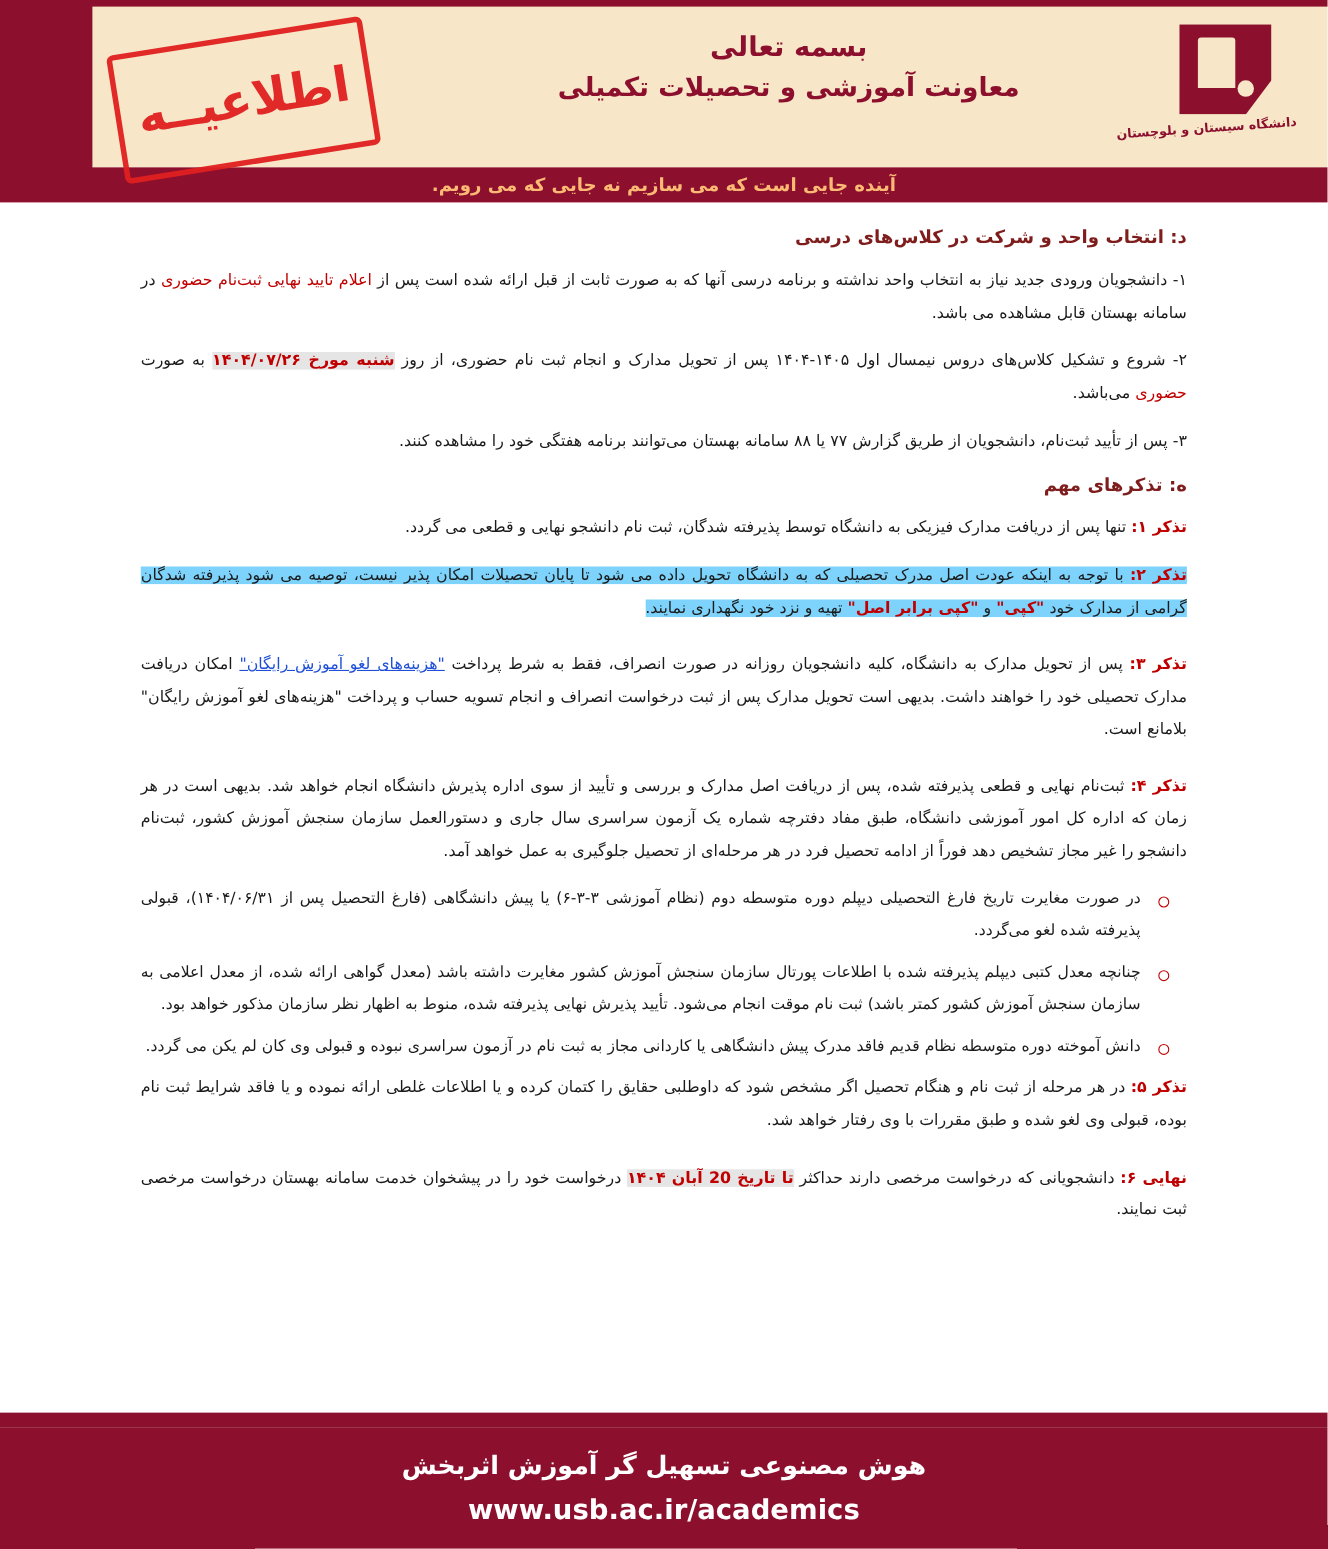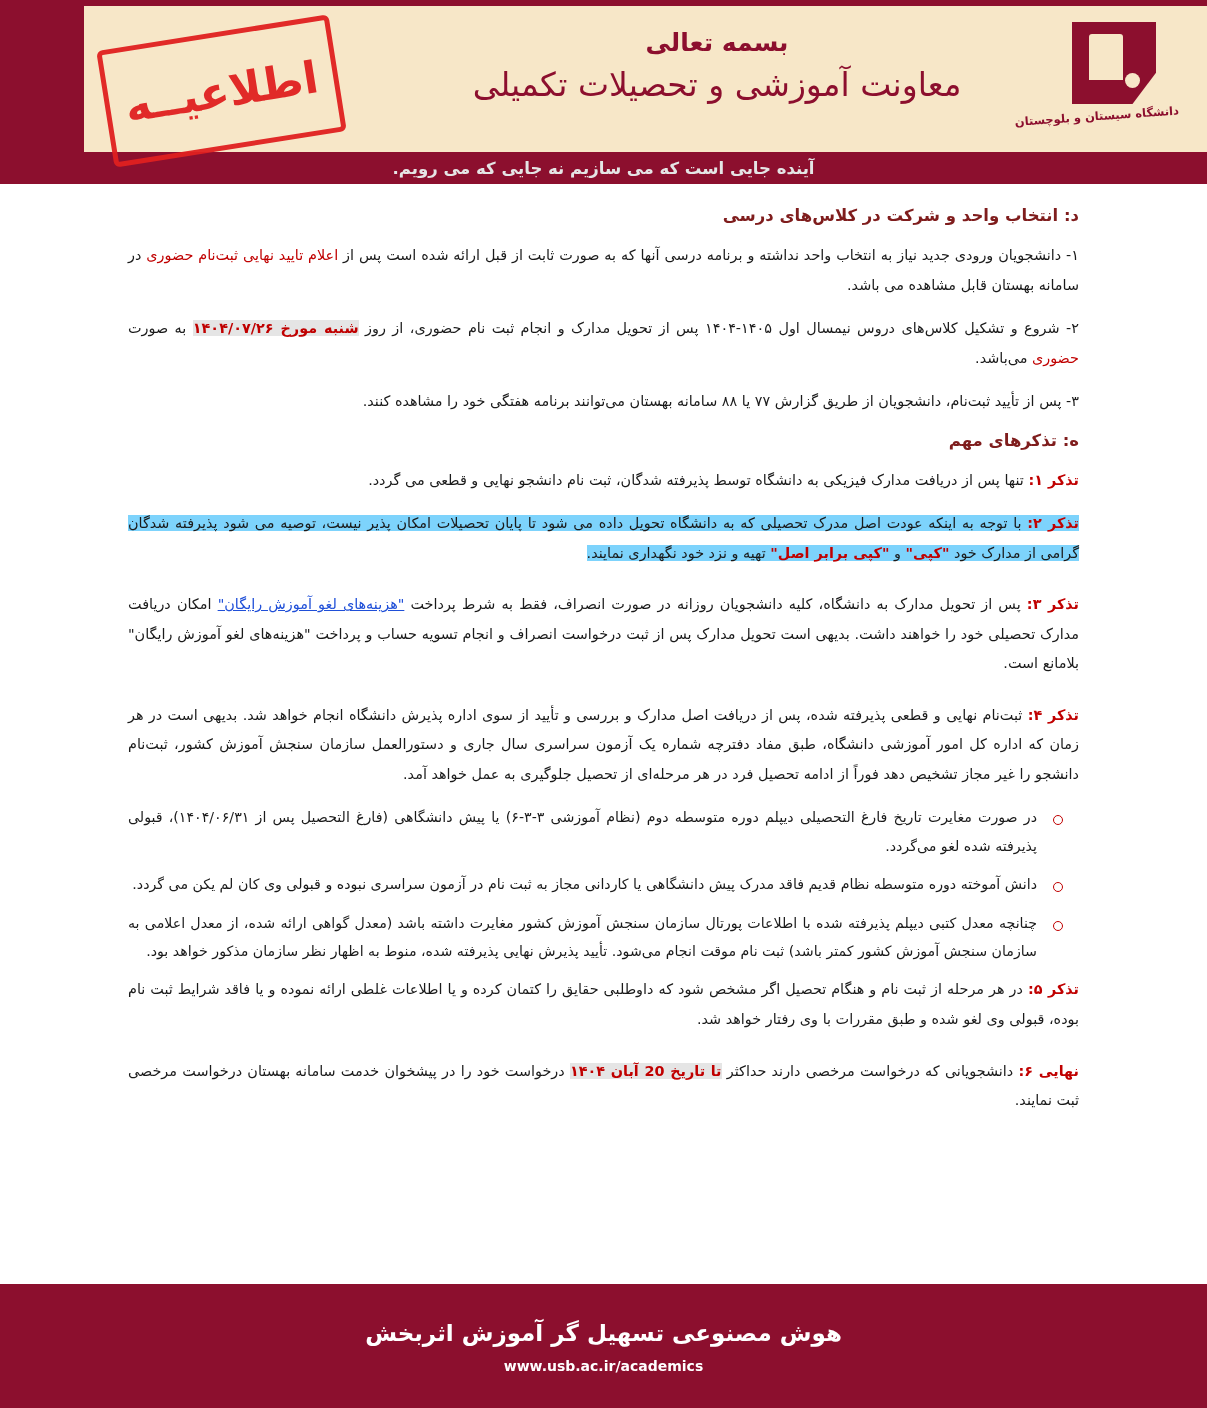"معاونت آموزشی و تحصیلات تکمیلی" .header-titles .line2 { font-size: 33px -> 24px; font-weight: normal -> bold }
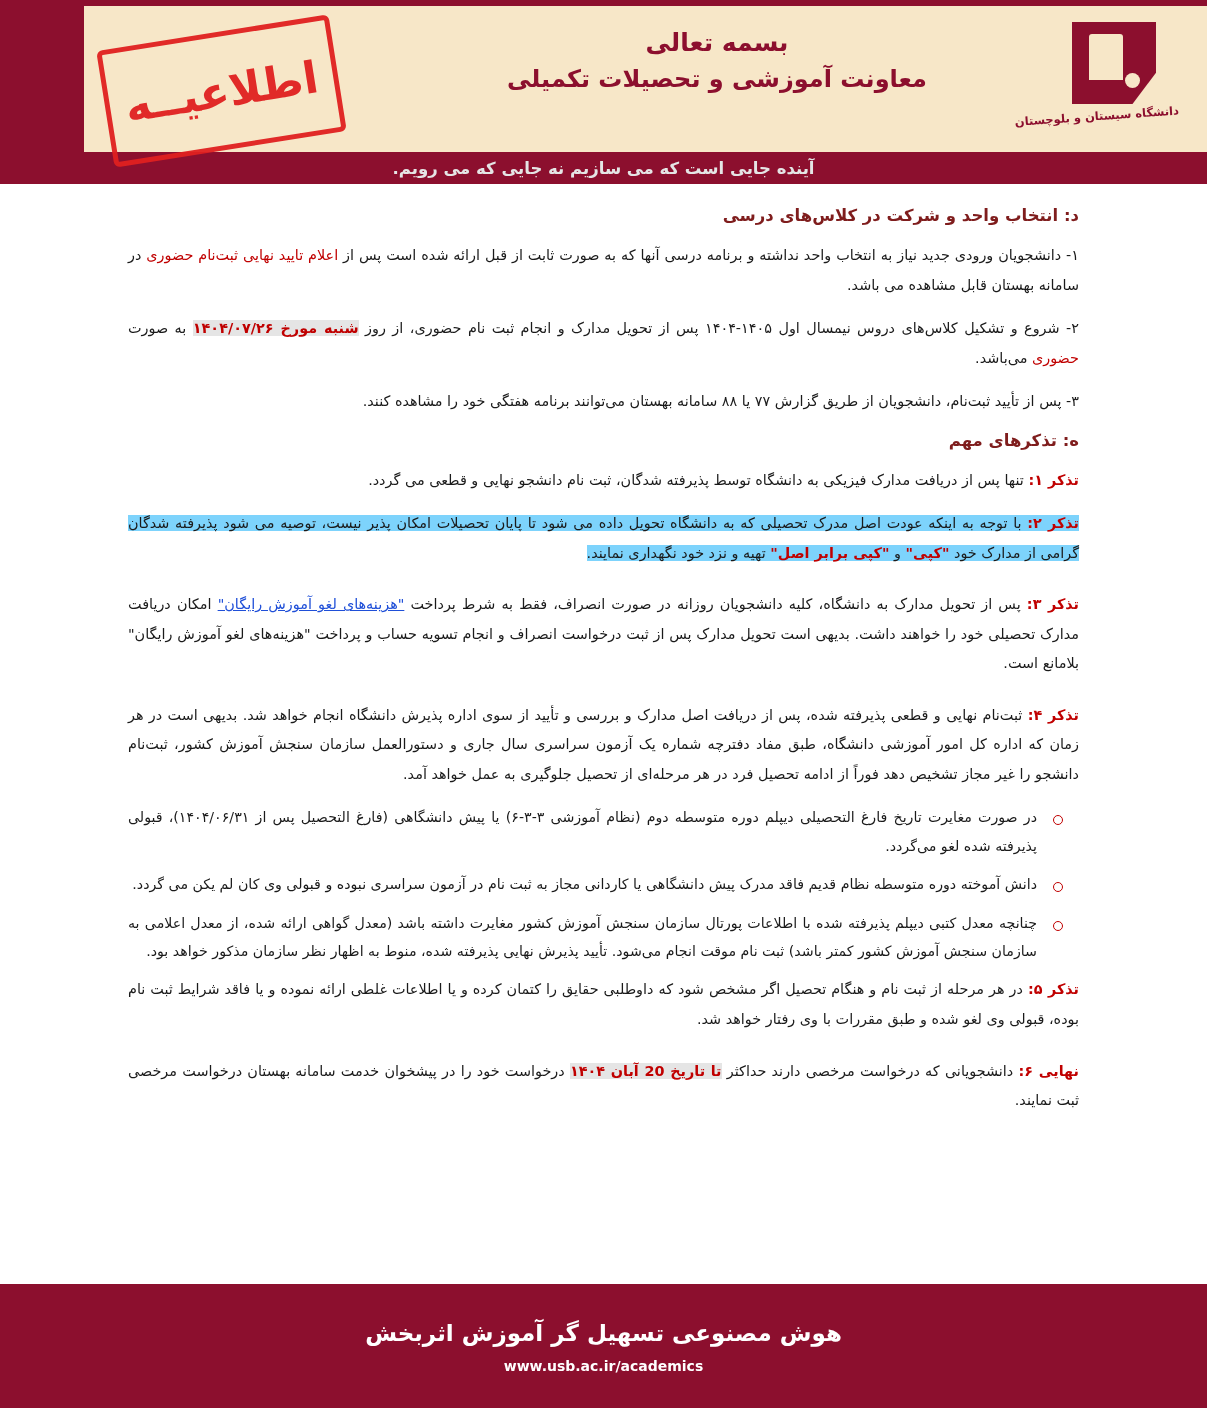"آینده جایی است که می" .header-motto { color: #e5e5e5 -> #fdba74 }
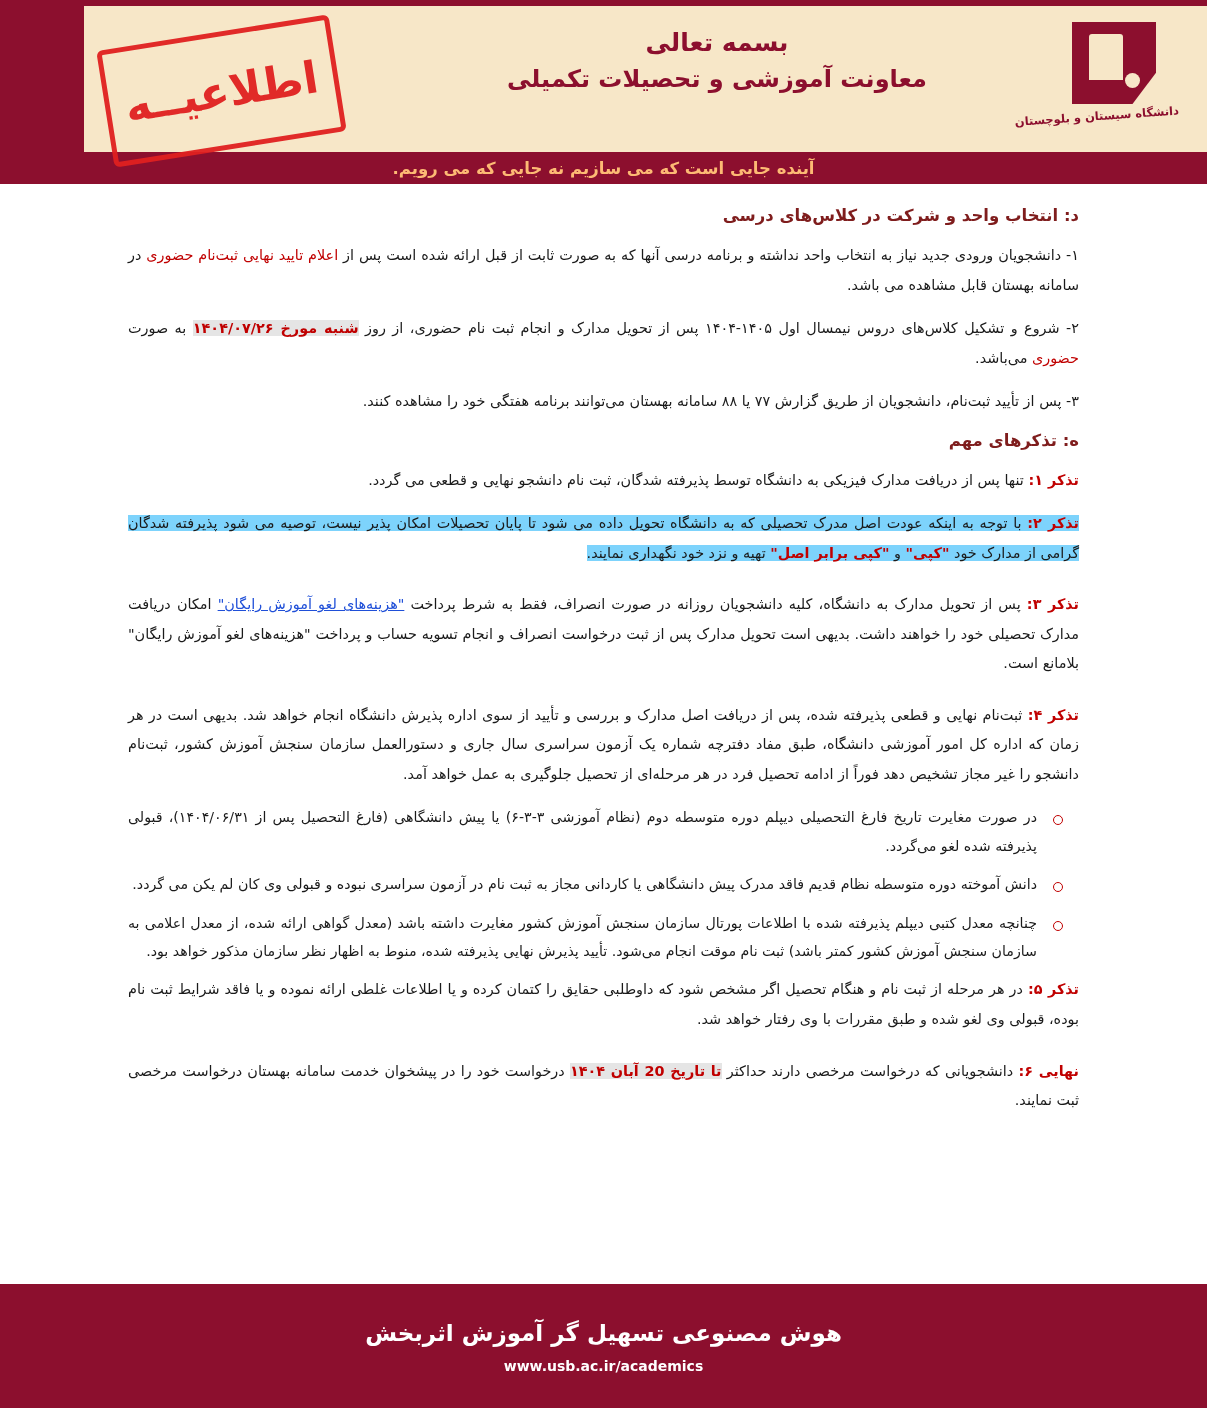"دانش آموخته دوره متوسطه نظام" li { order: before "چنانچه معدل کتبی دیپلم پذیرفته" -> after "چنانچه معدل کتبی دیپلم پذیرفته" }
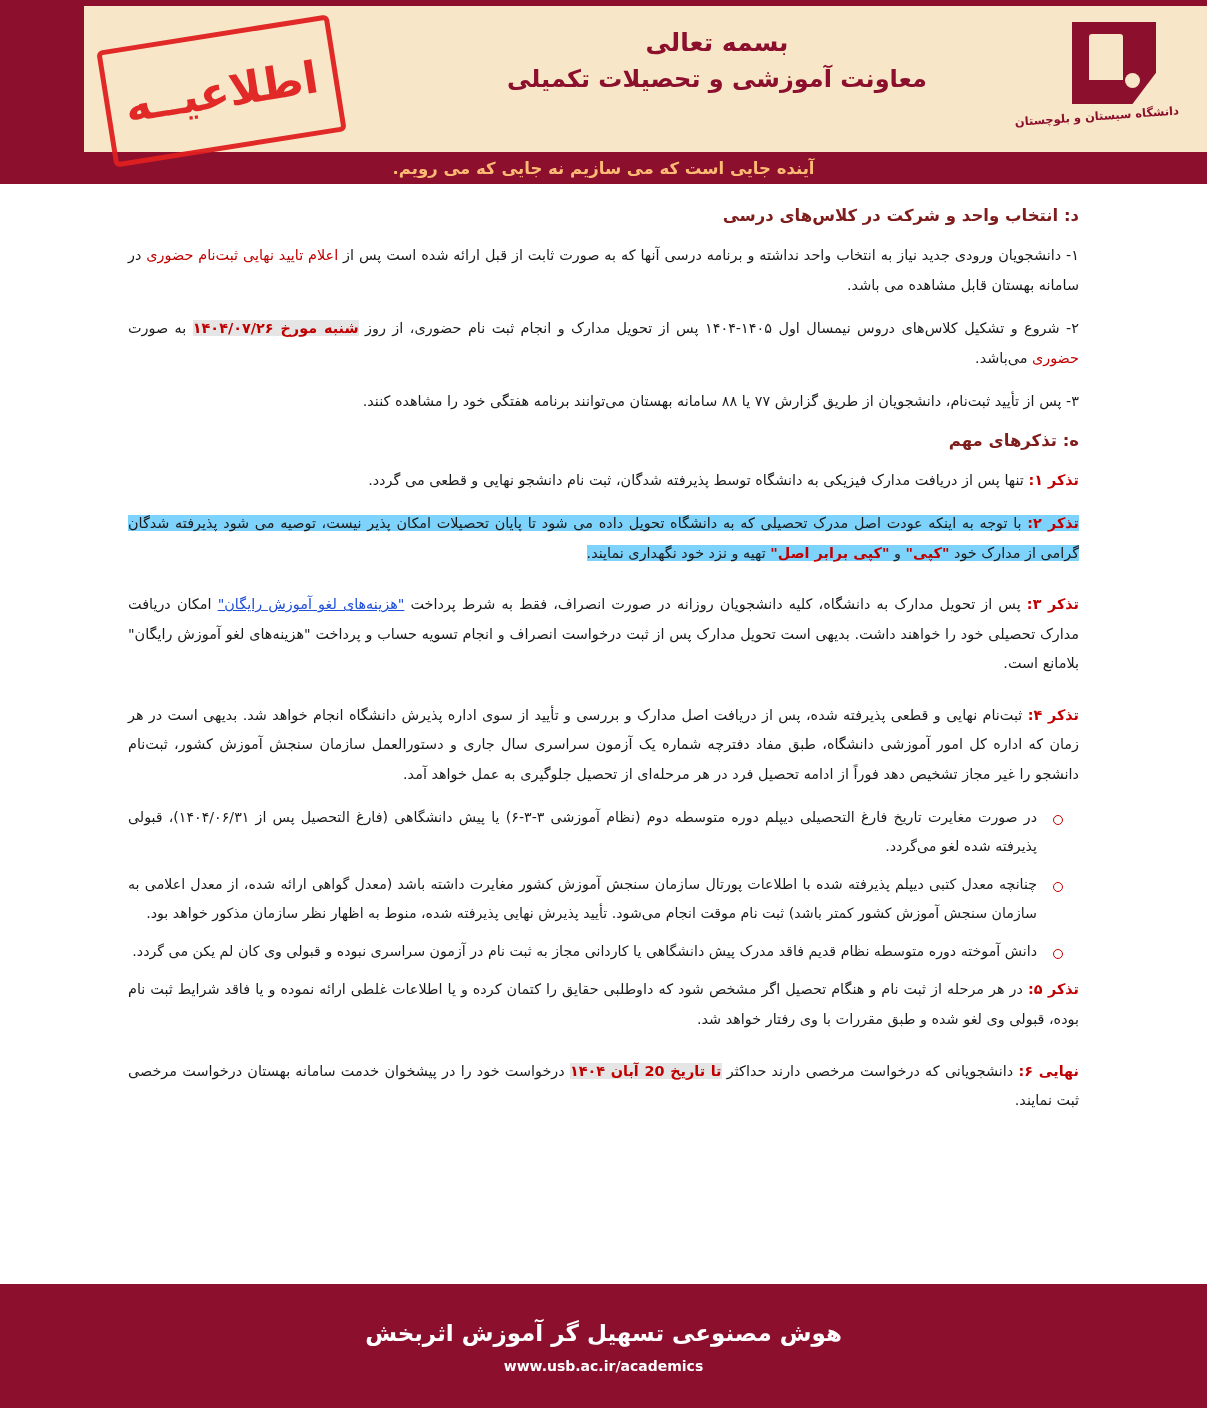"www.usb.ac.ir/academics" .footer .f2 { font-size: 14px -> 25px }
